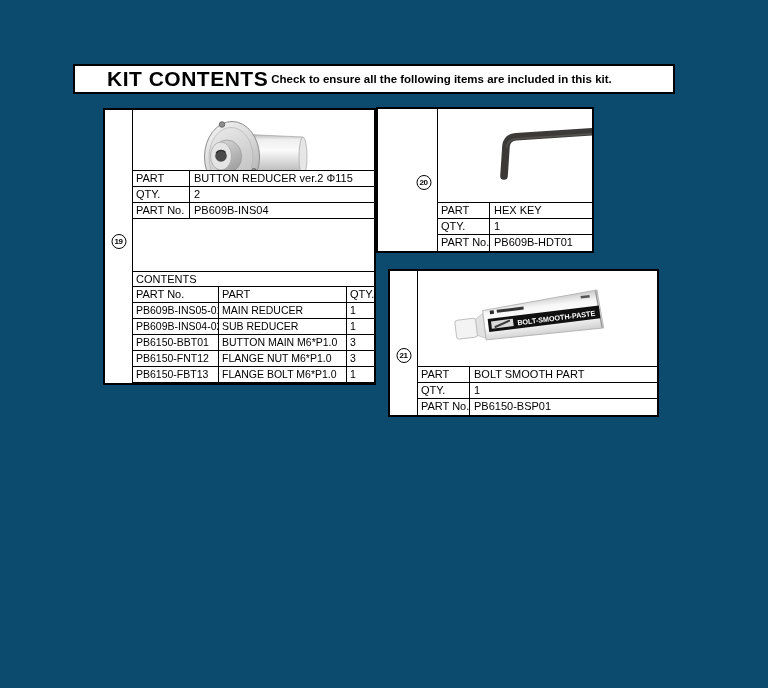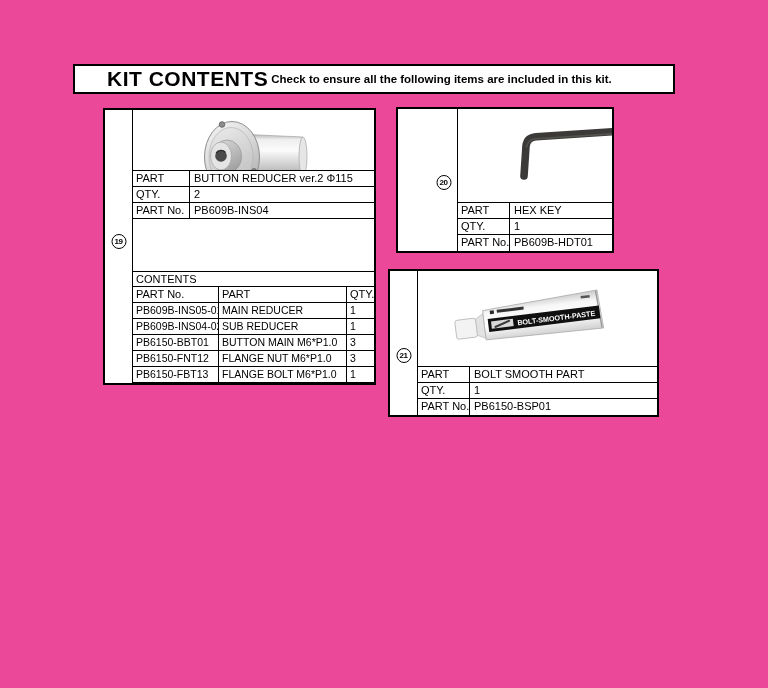"KIT CONTENTS" .canvas { background: #ec4899 -> #0c4a6e }
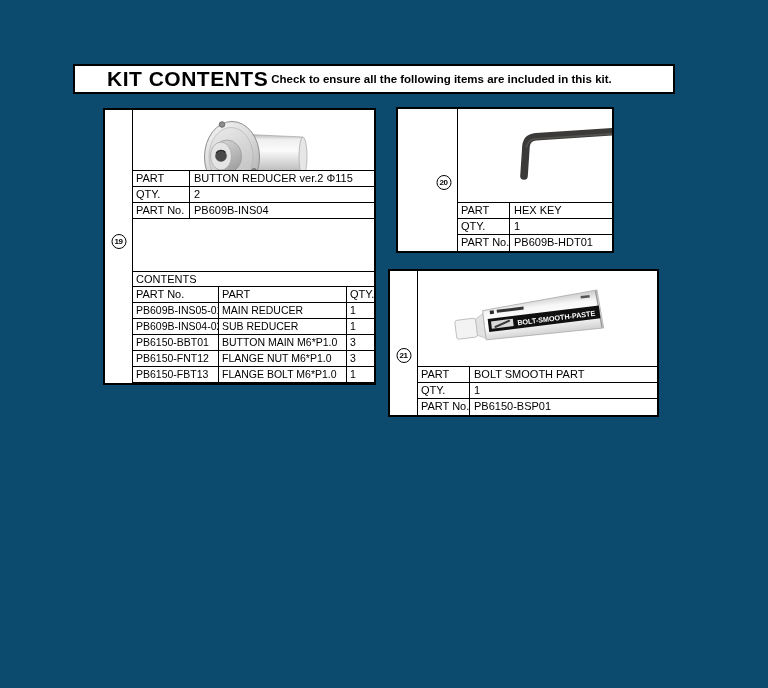"20" #p20 { left: 396px -> 376px }
